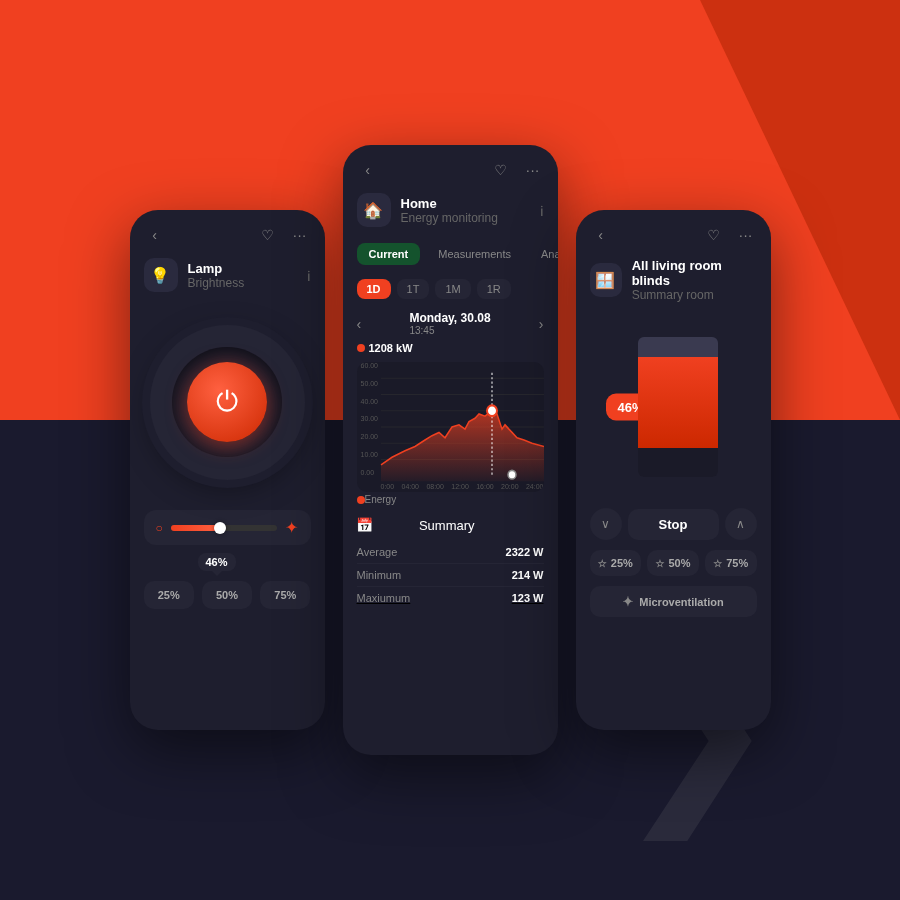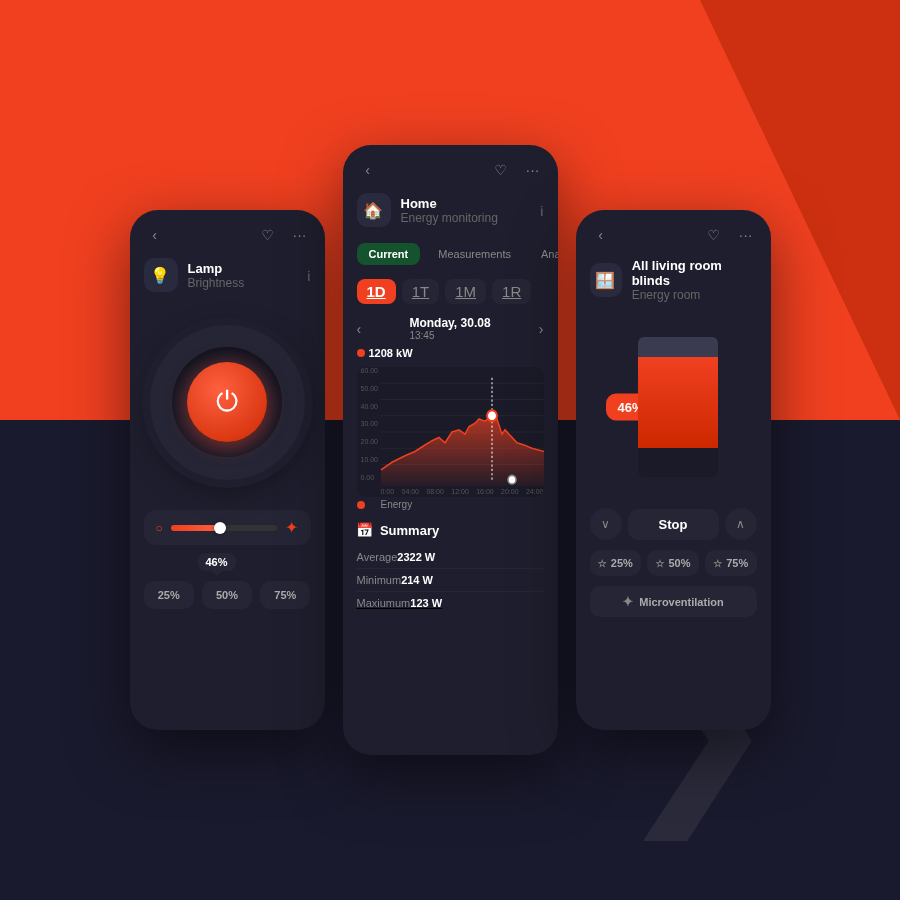"1D" .period-btn { font-size: 15px -> 11px; text-decoration: underline -> none }
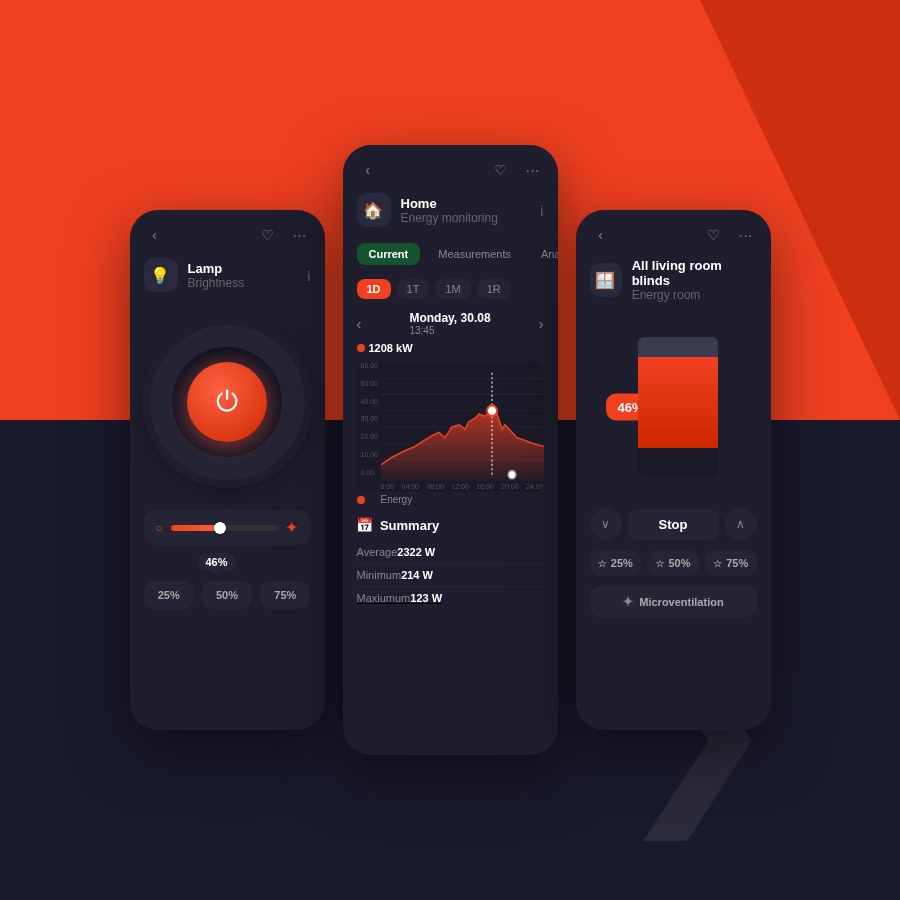"Energy room" div.device-subtitle { text: Energy -> Summary }
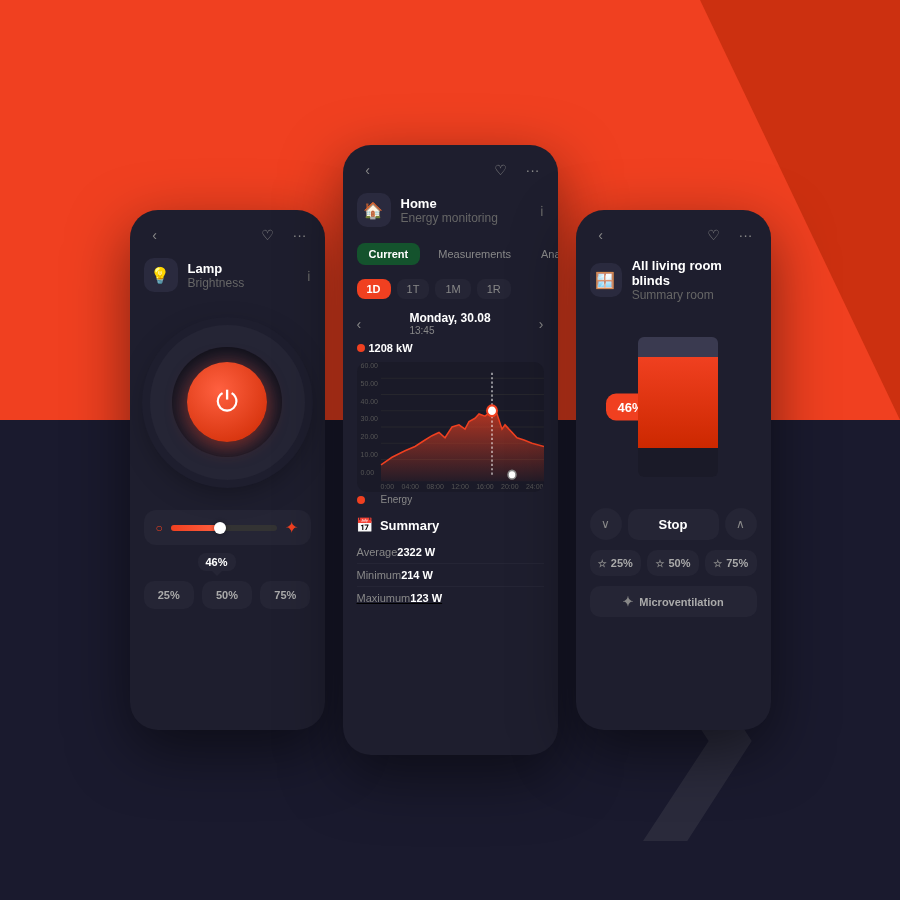"Energy" .energy-legend { gap: 16px -> 0 }
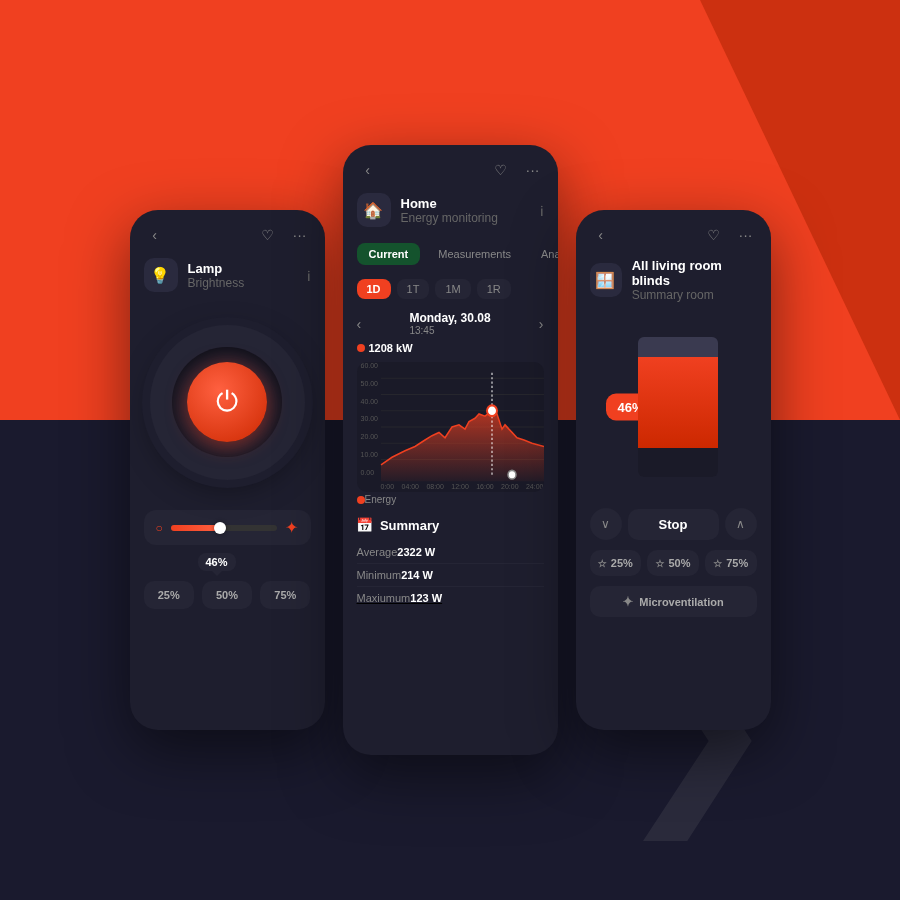"Summary" .summary-title { font-weight: 700 -> 400; margin-left: none -> 39px }
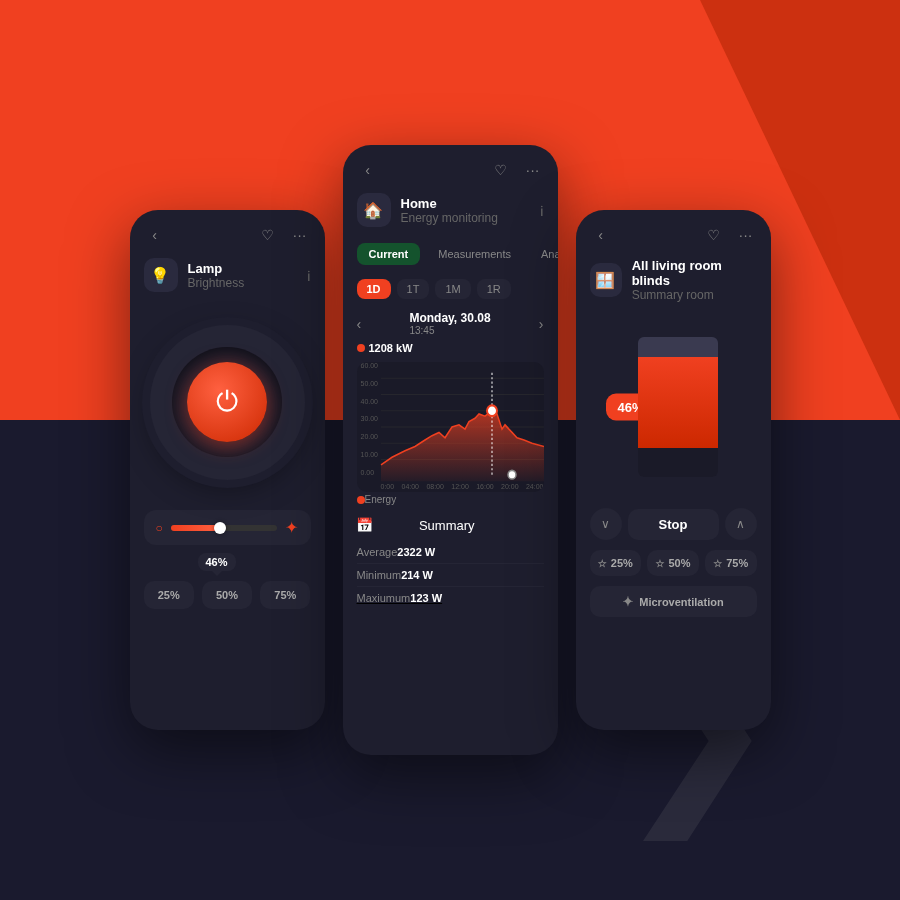"Average" .summary-row { justify-content: flex-start -> space-between }
